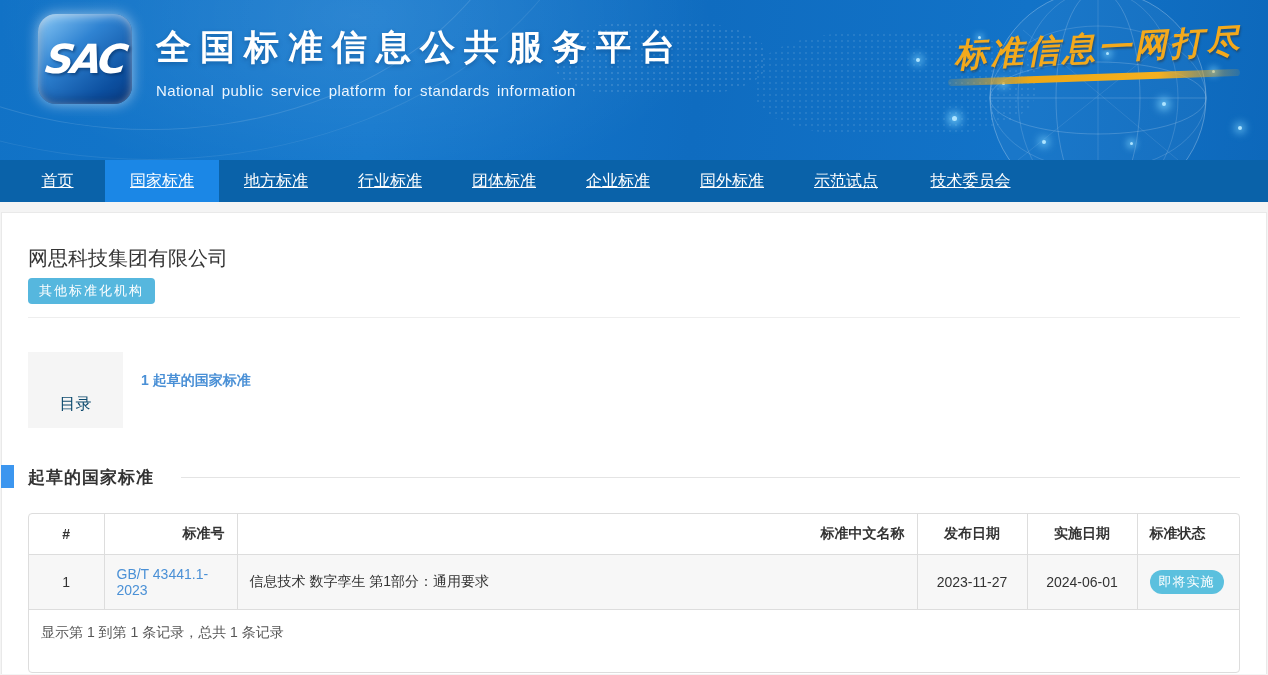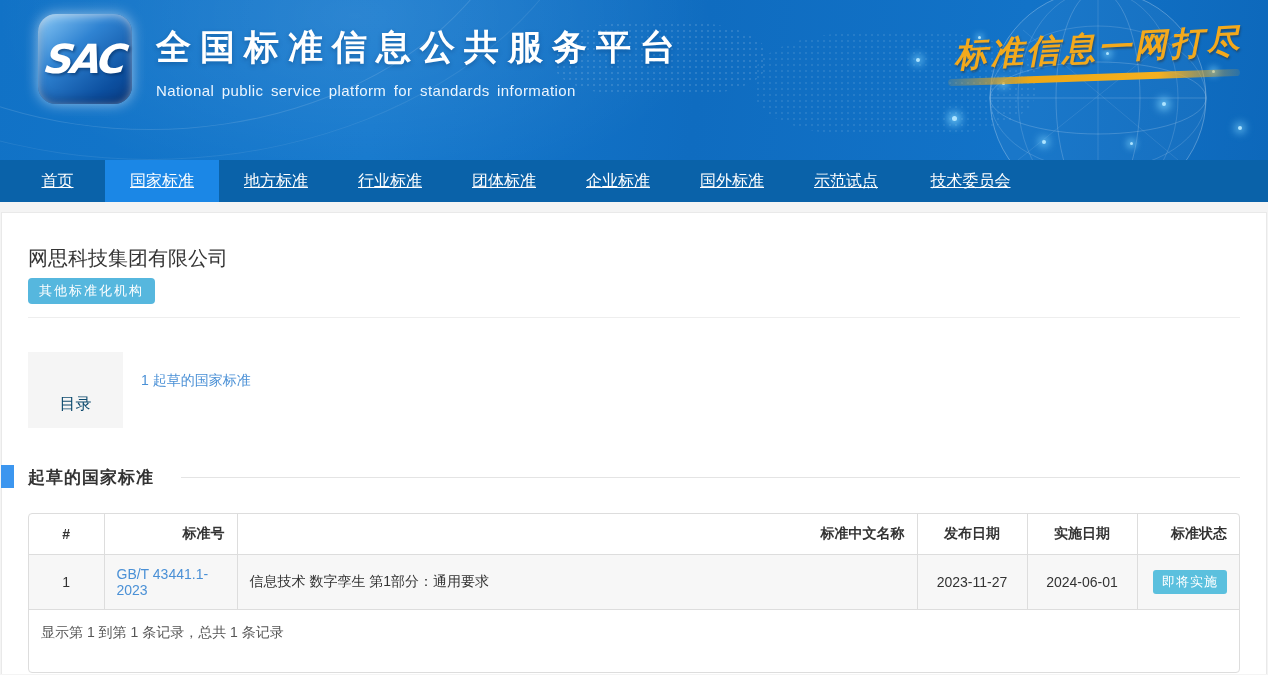"1 起草的国家标准" .toc-body { font-weight: none -> bold }
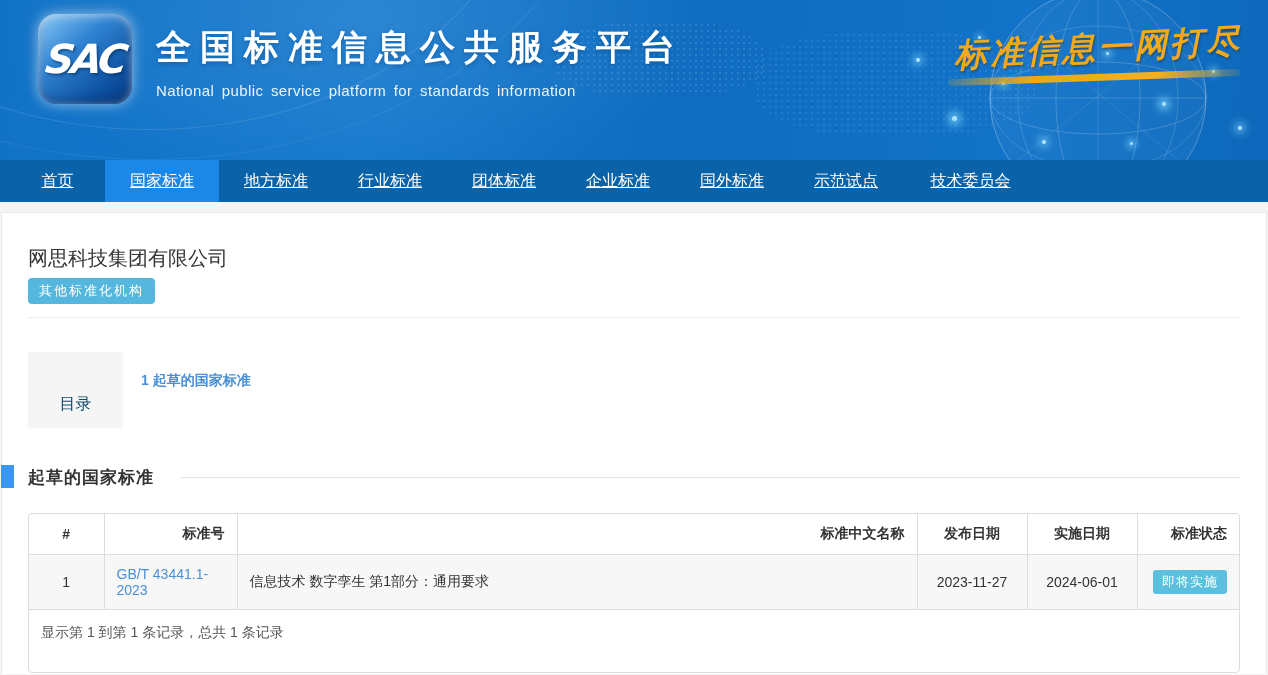"标准状态" .col-status { text-align: right -> left }
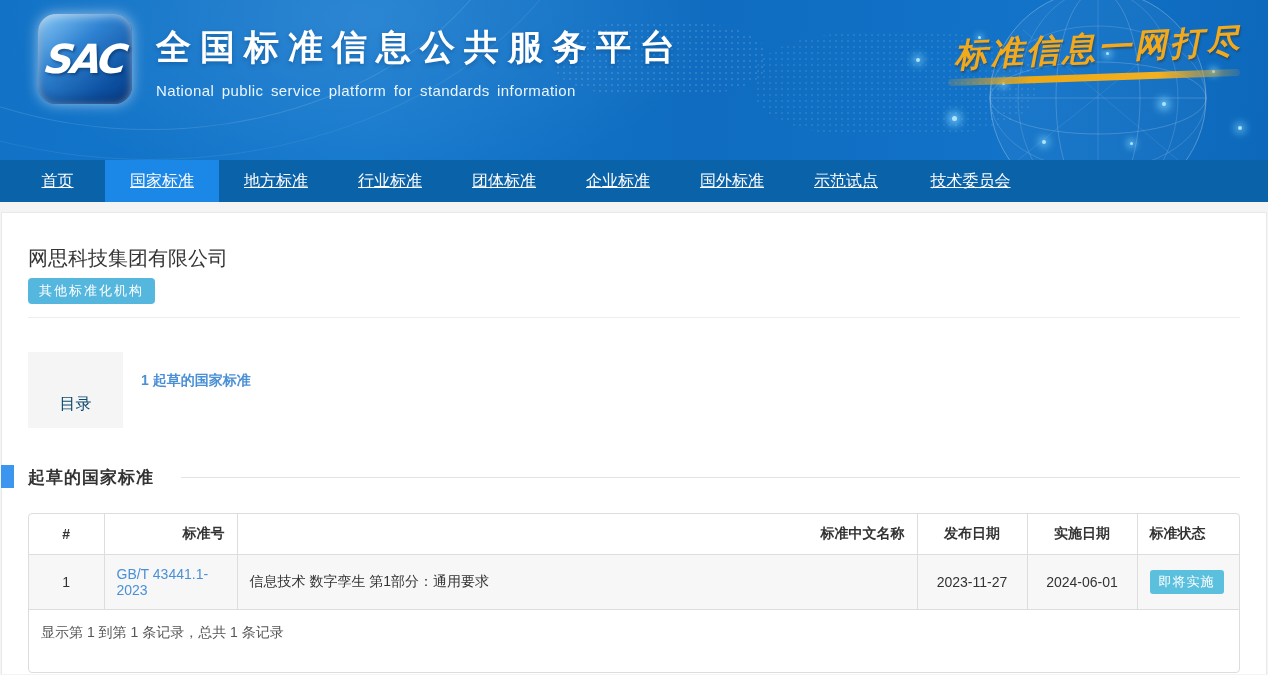"即将实施" .status-badge { border-radius: 3px -> 12px }
